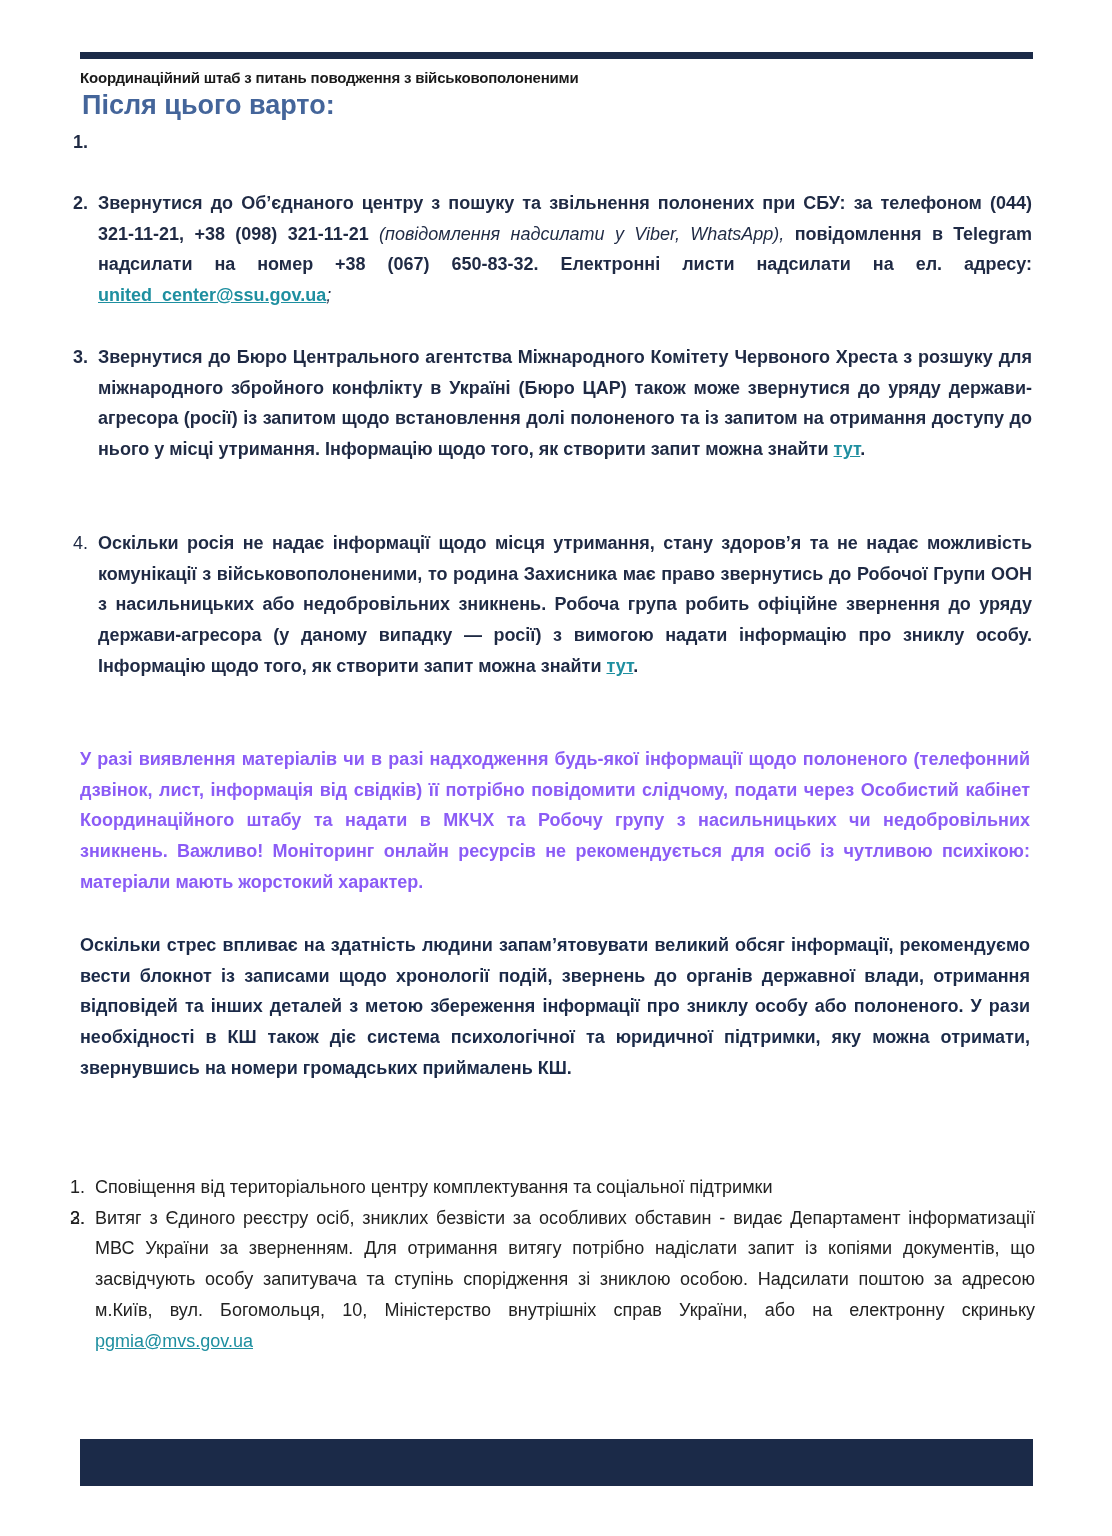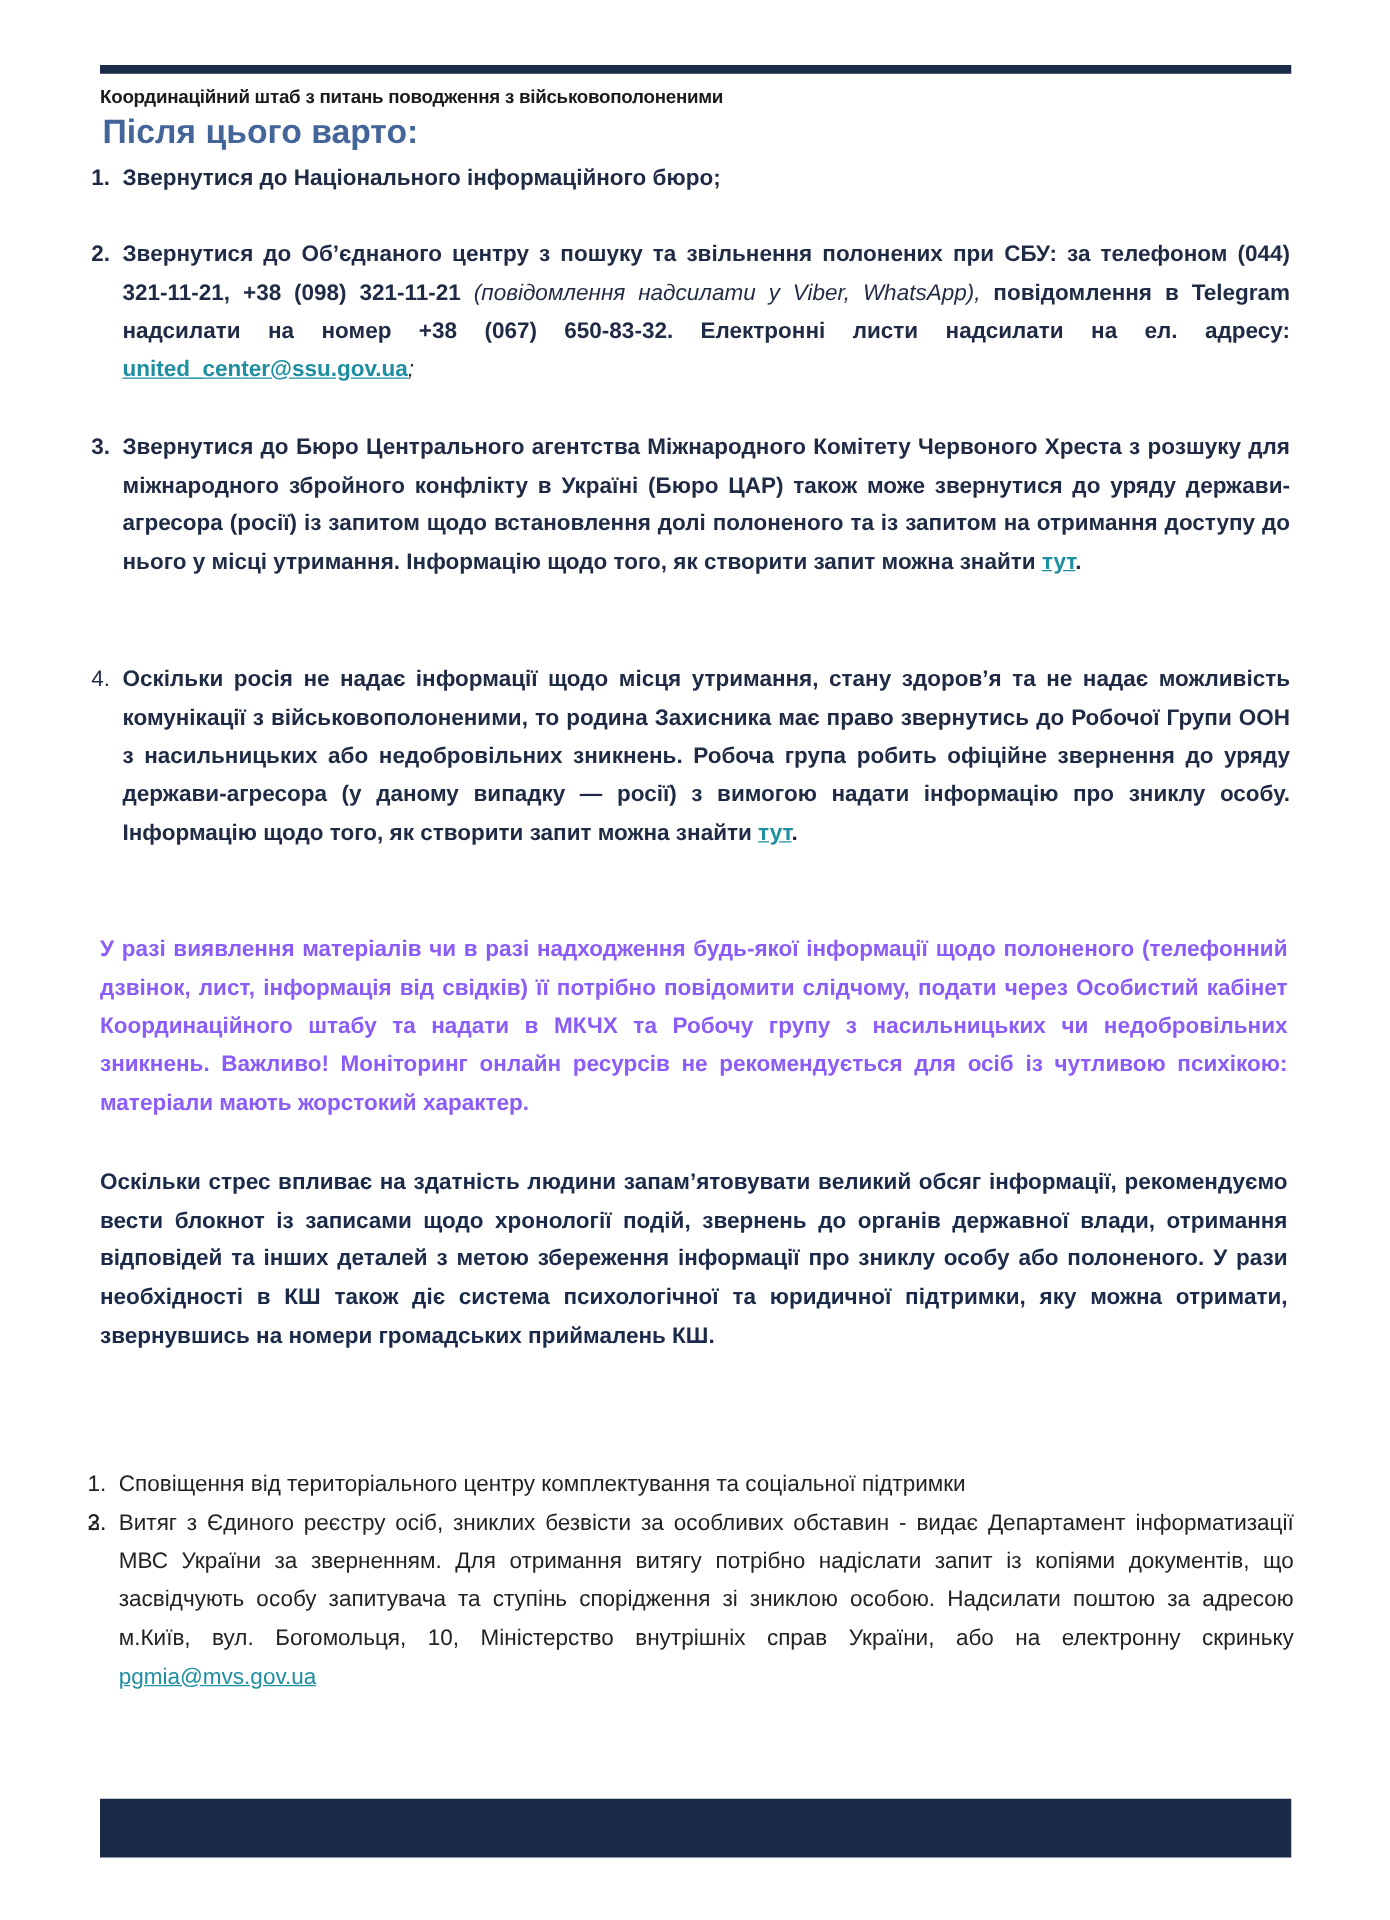"Звернутися до Національного" span { html: <span>Звернутися до Національного інформаційного бюро;</span> -> none }
